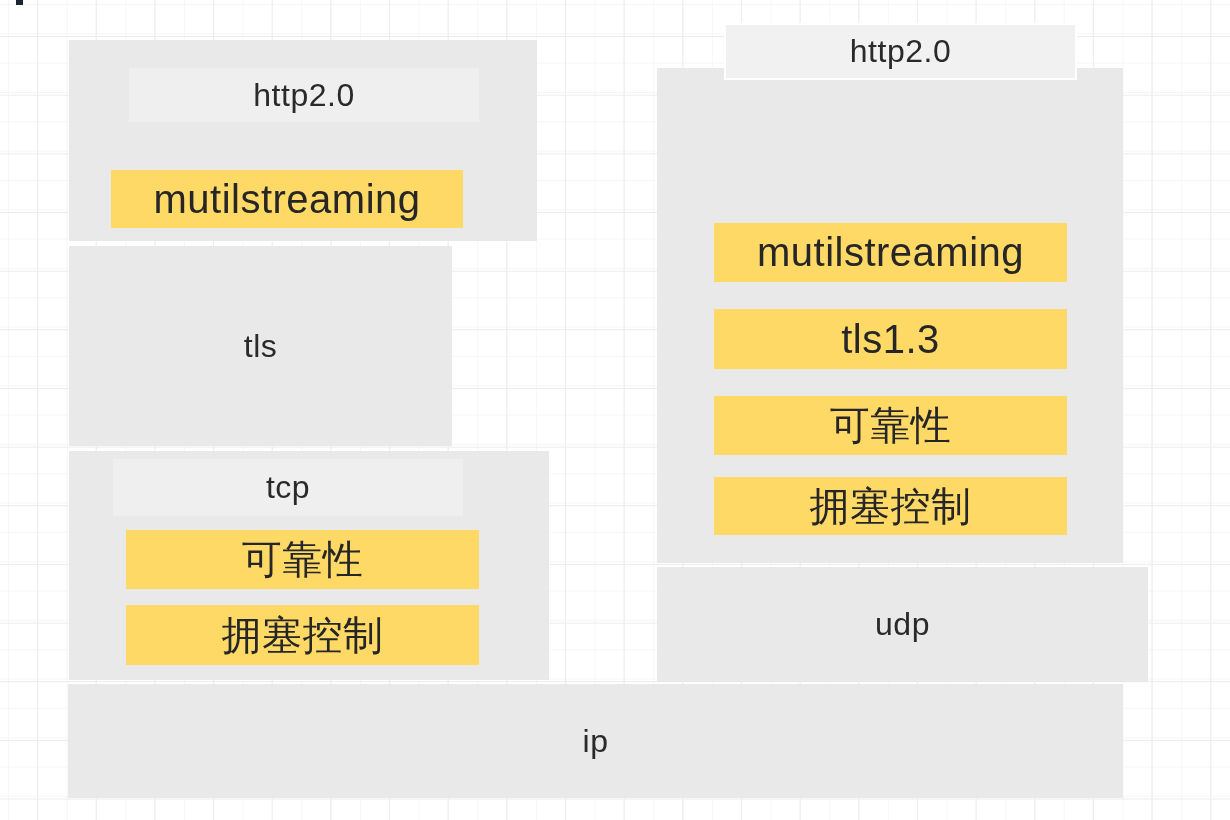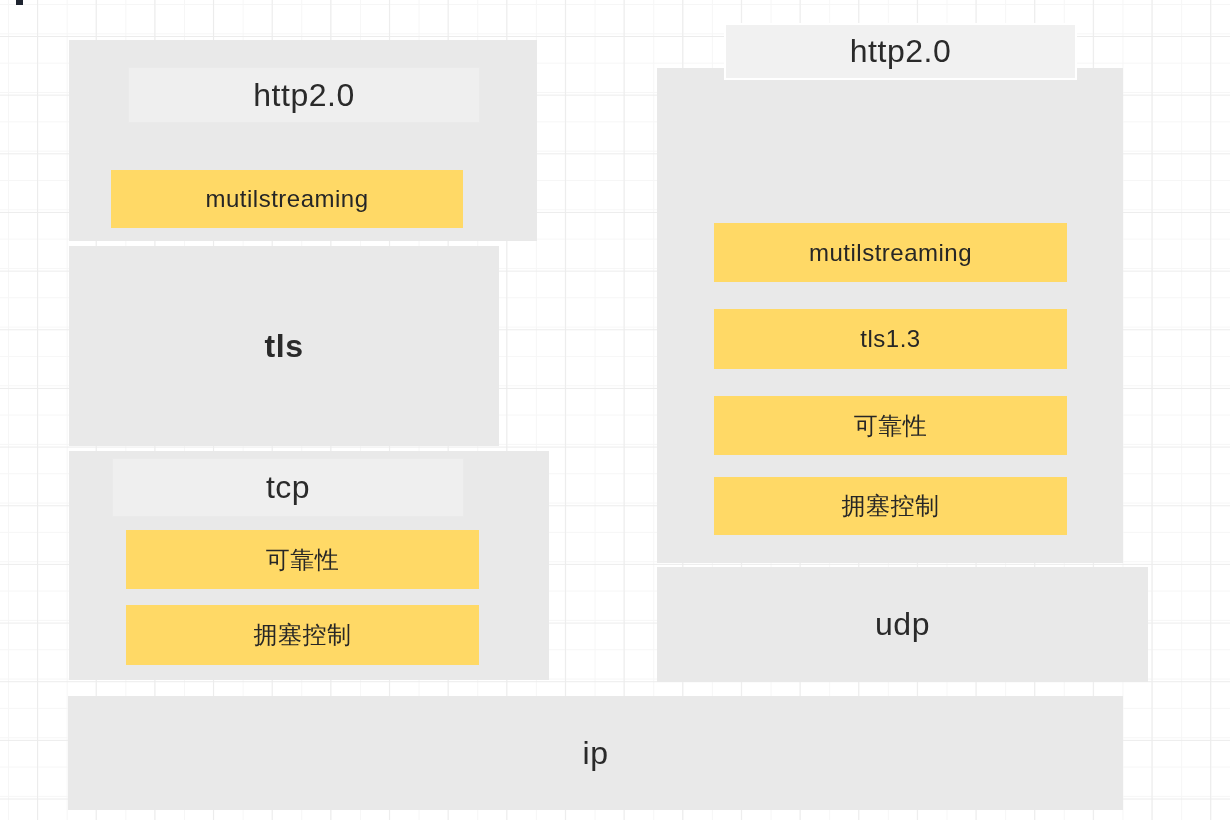"mutilstreaming" .feature { font-size: 24px -> 40px }
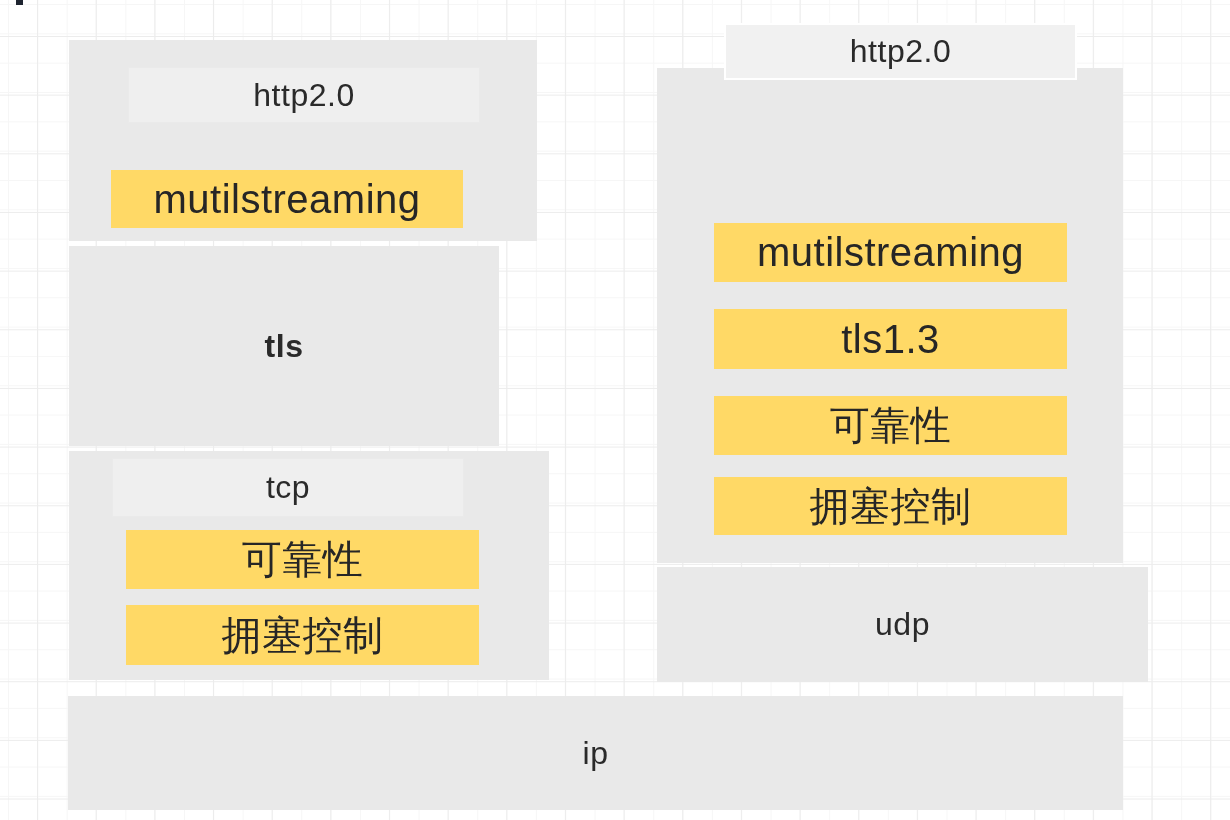"tls" #box-l-tls { font-weight: bold -> none; width: 430px -> 383px }
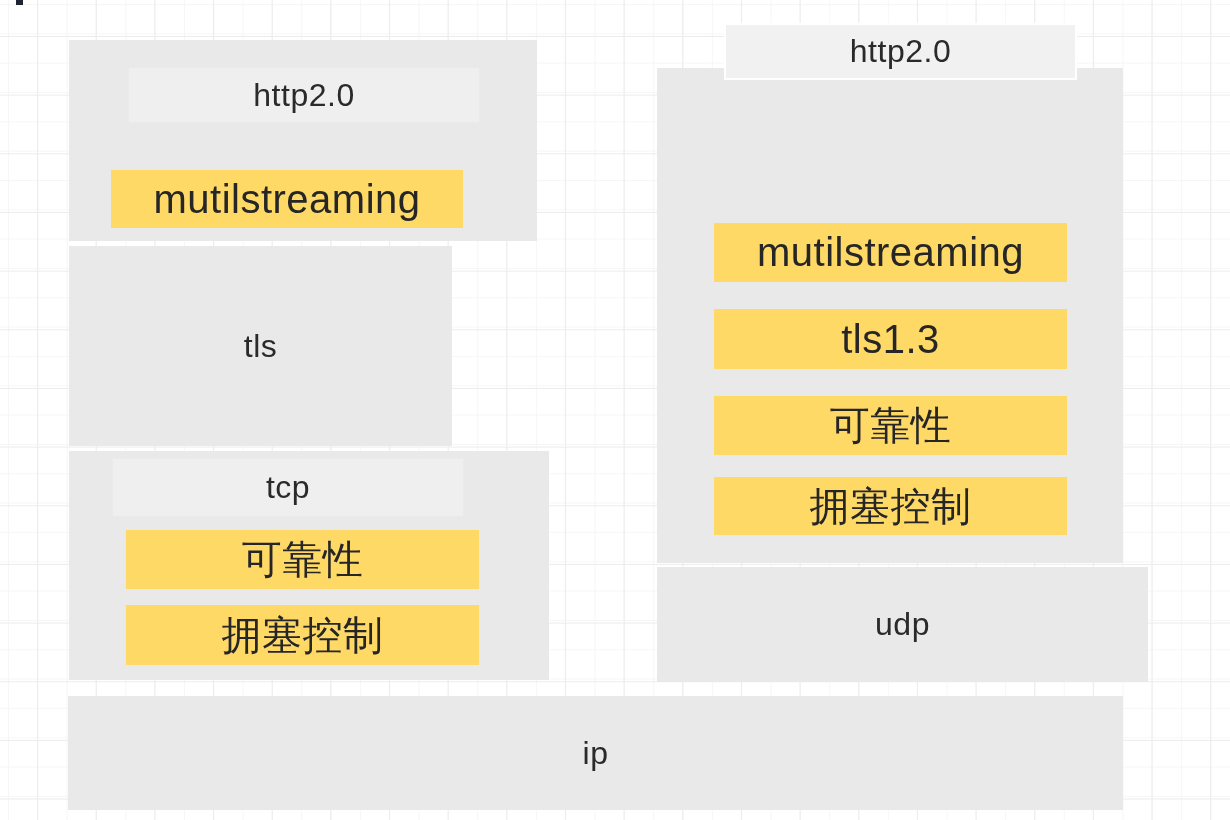"ip" #box-ip { margin-top: 12px -> none }
